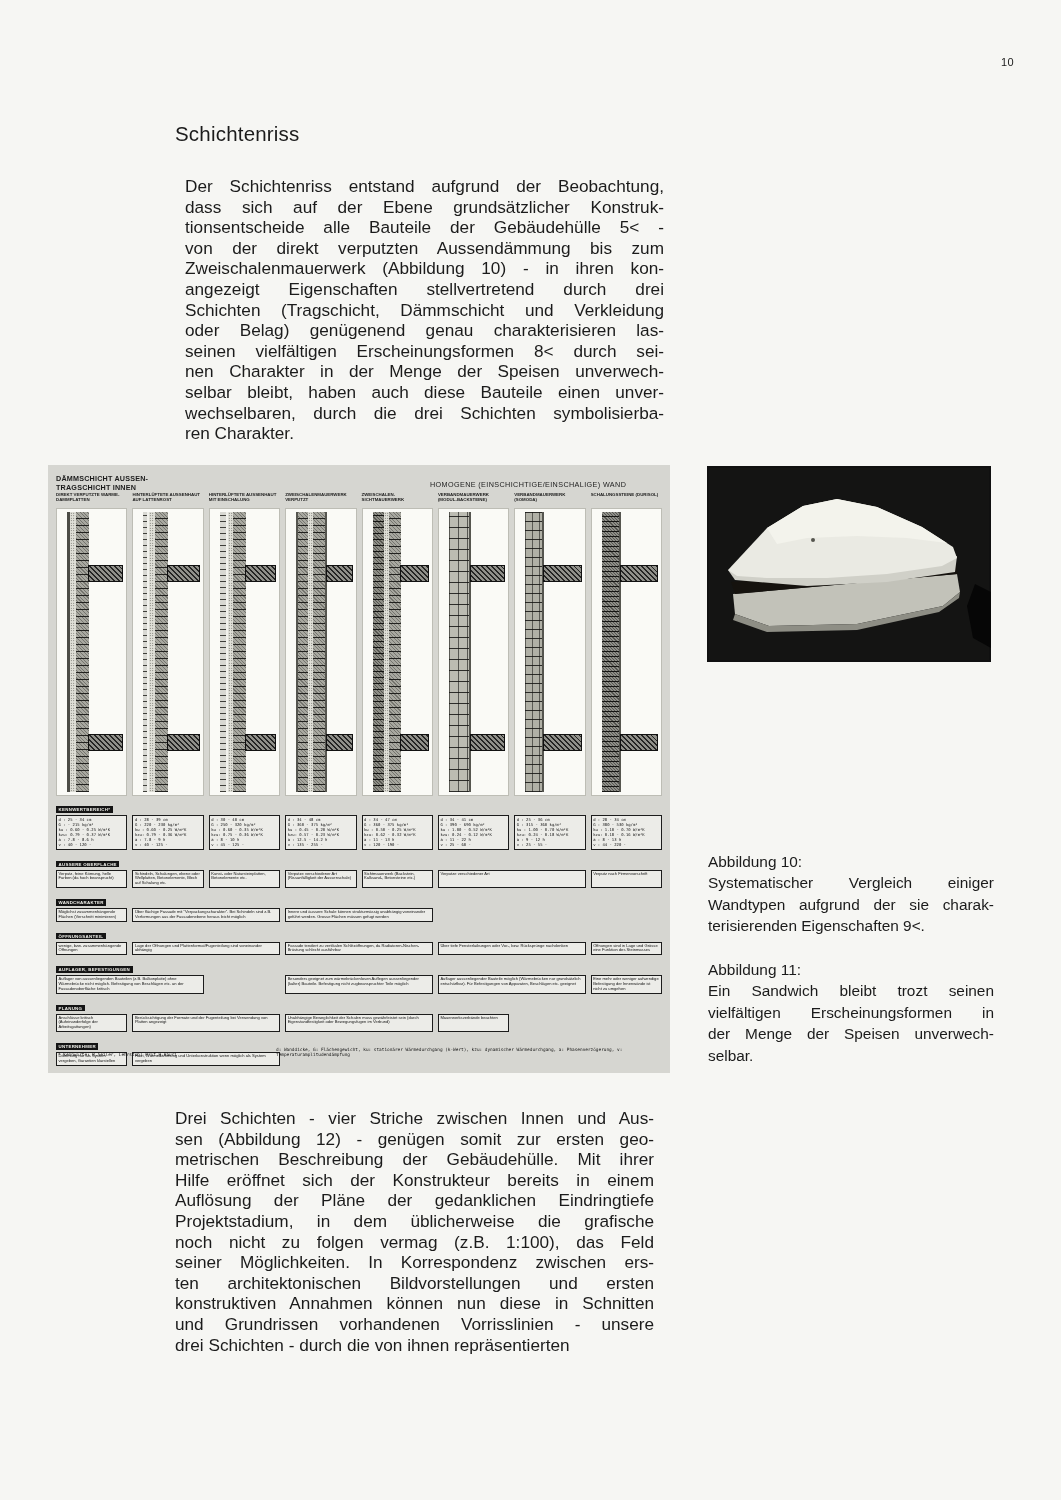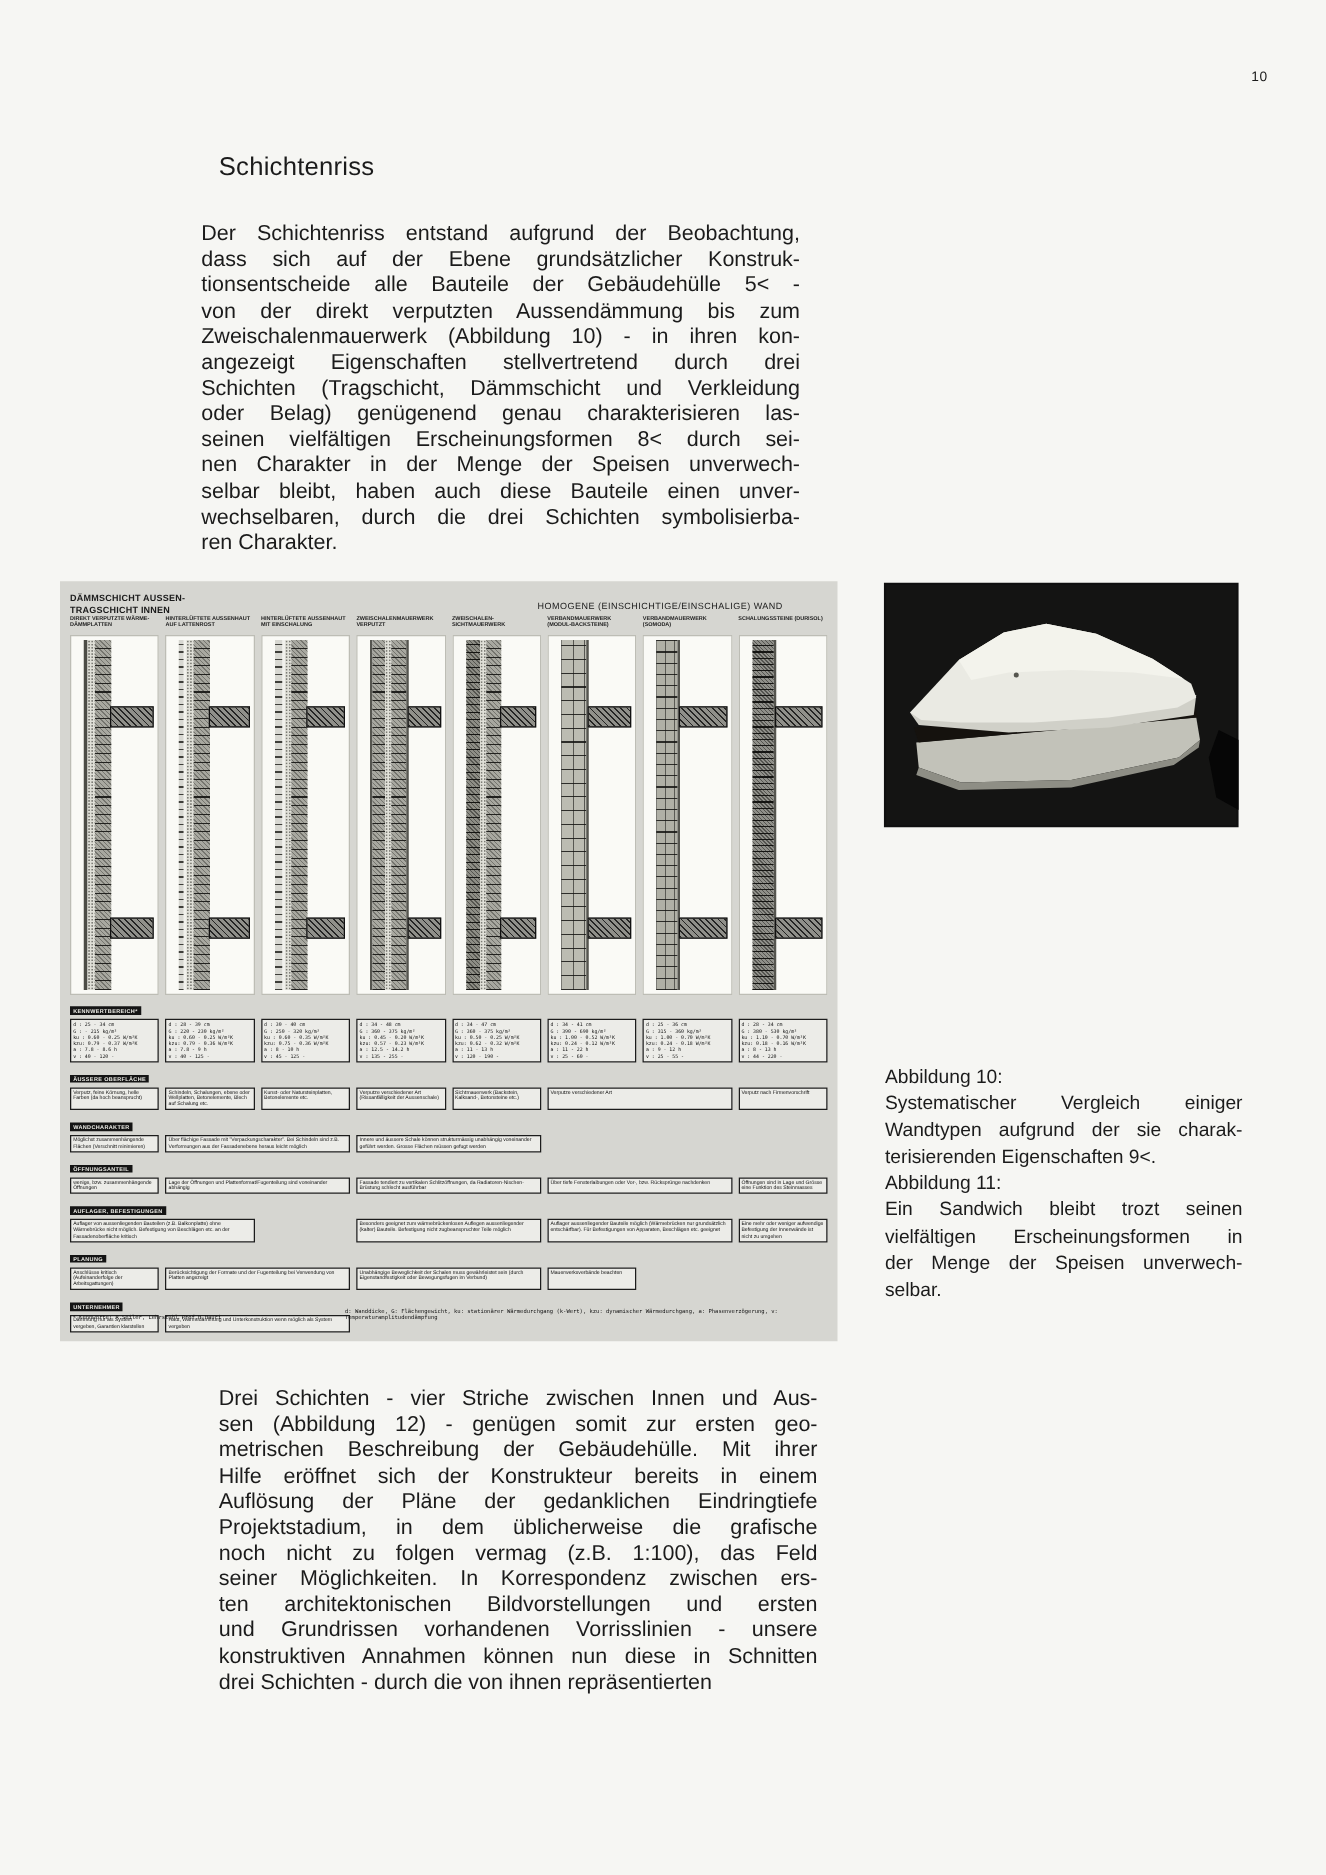"Der Schichtenriss entstand aufgrund der" #para1 { left: 161px -> 185px }
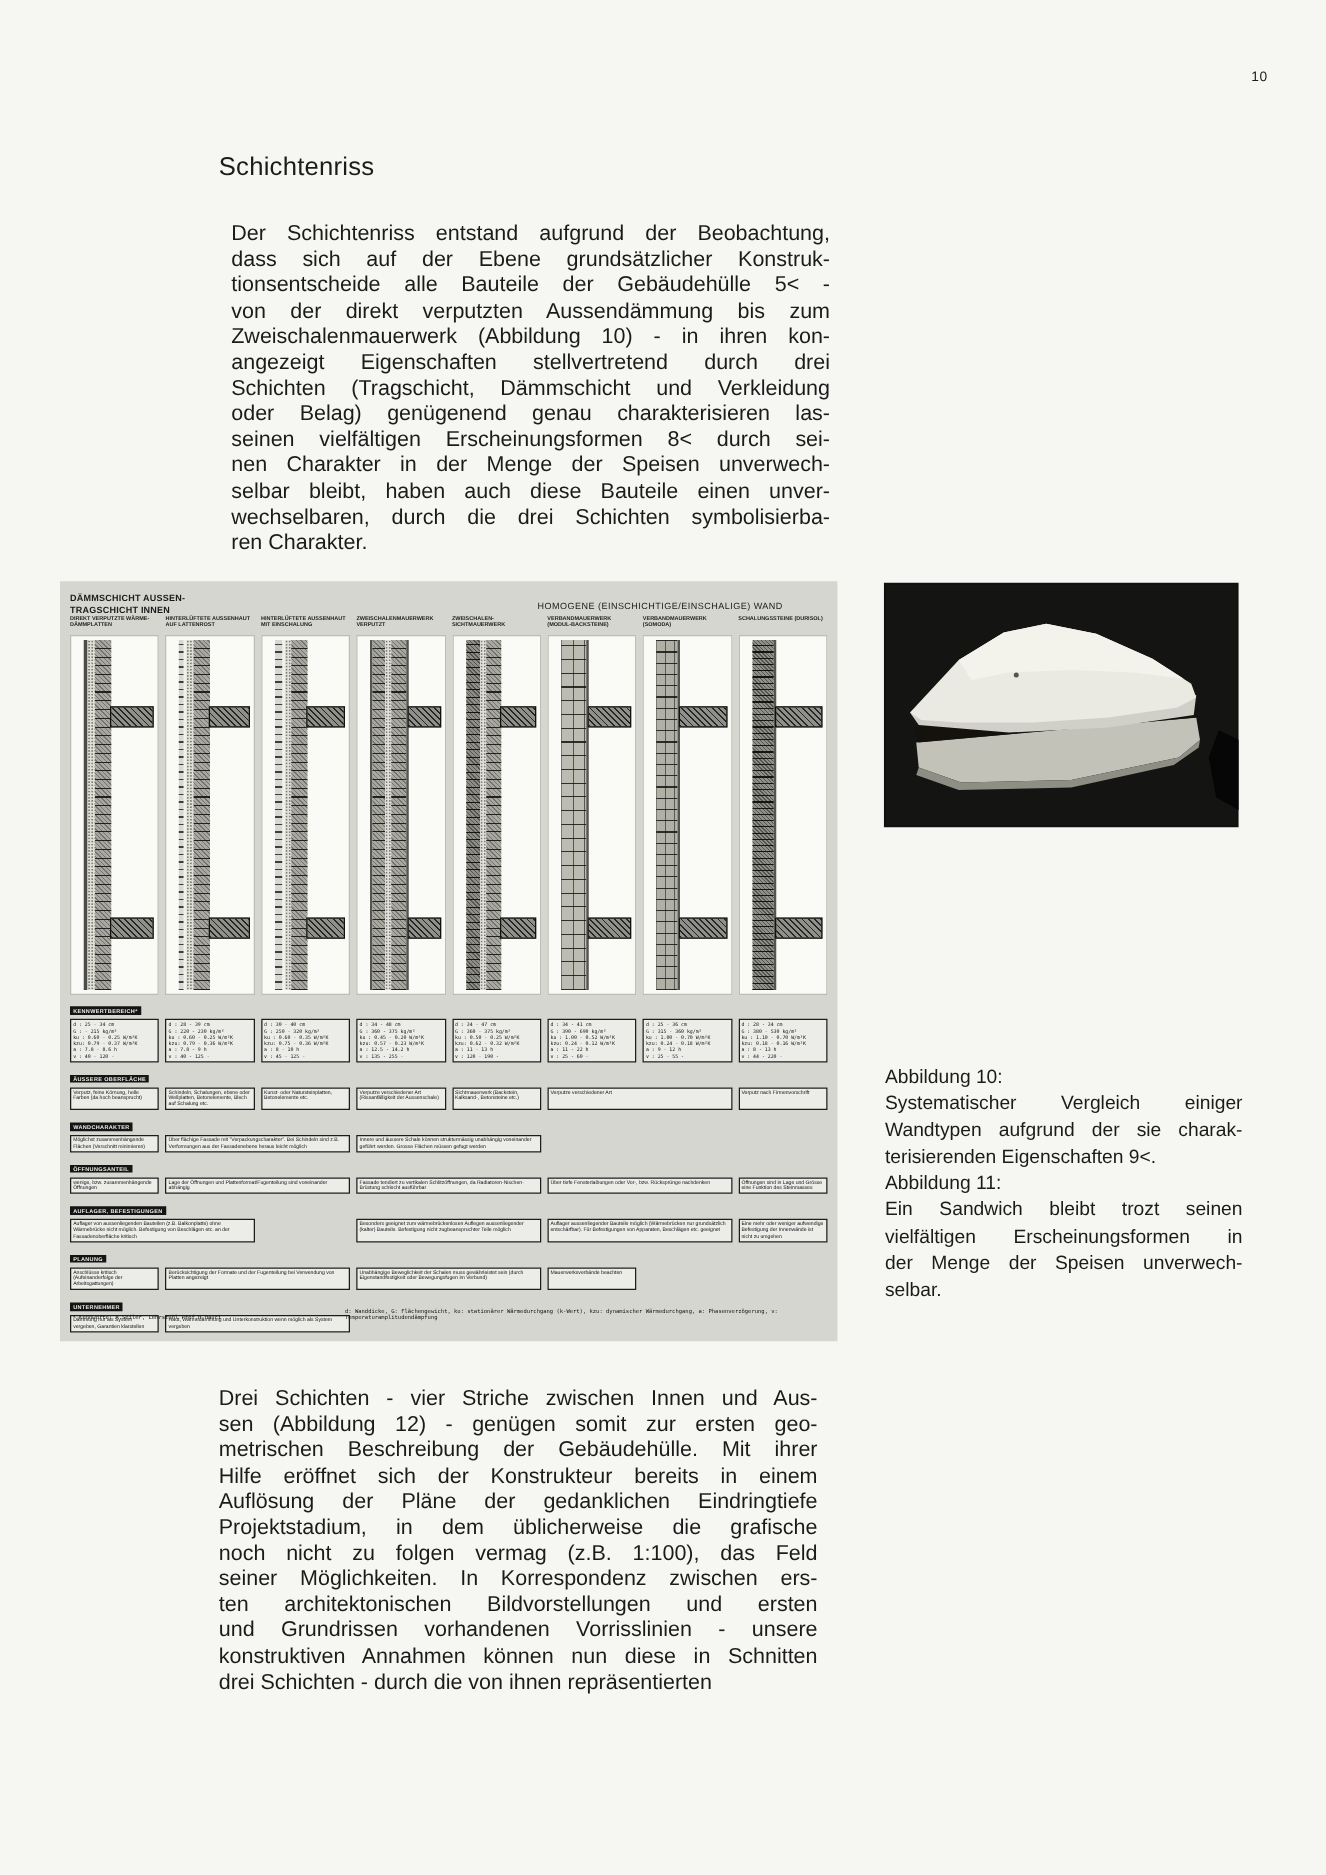"Abbildung 11:" #caption11 { top: 936px -> 959px }
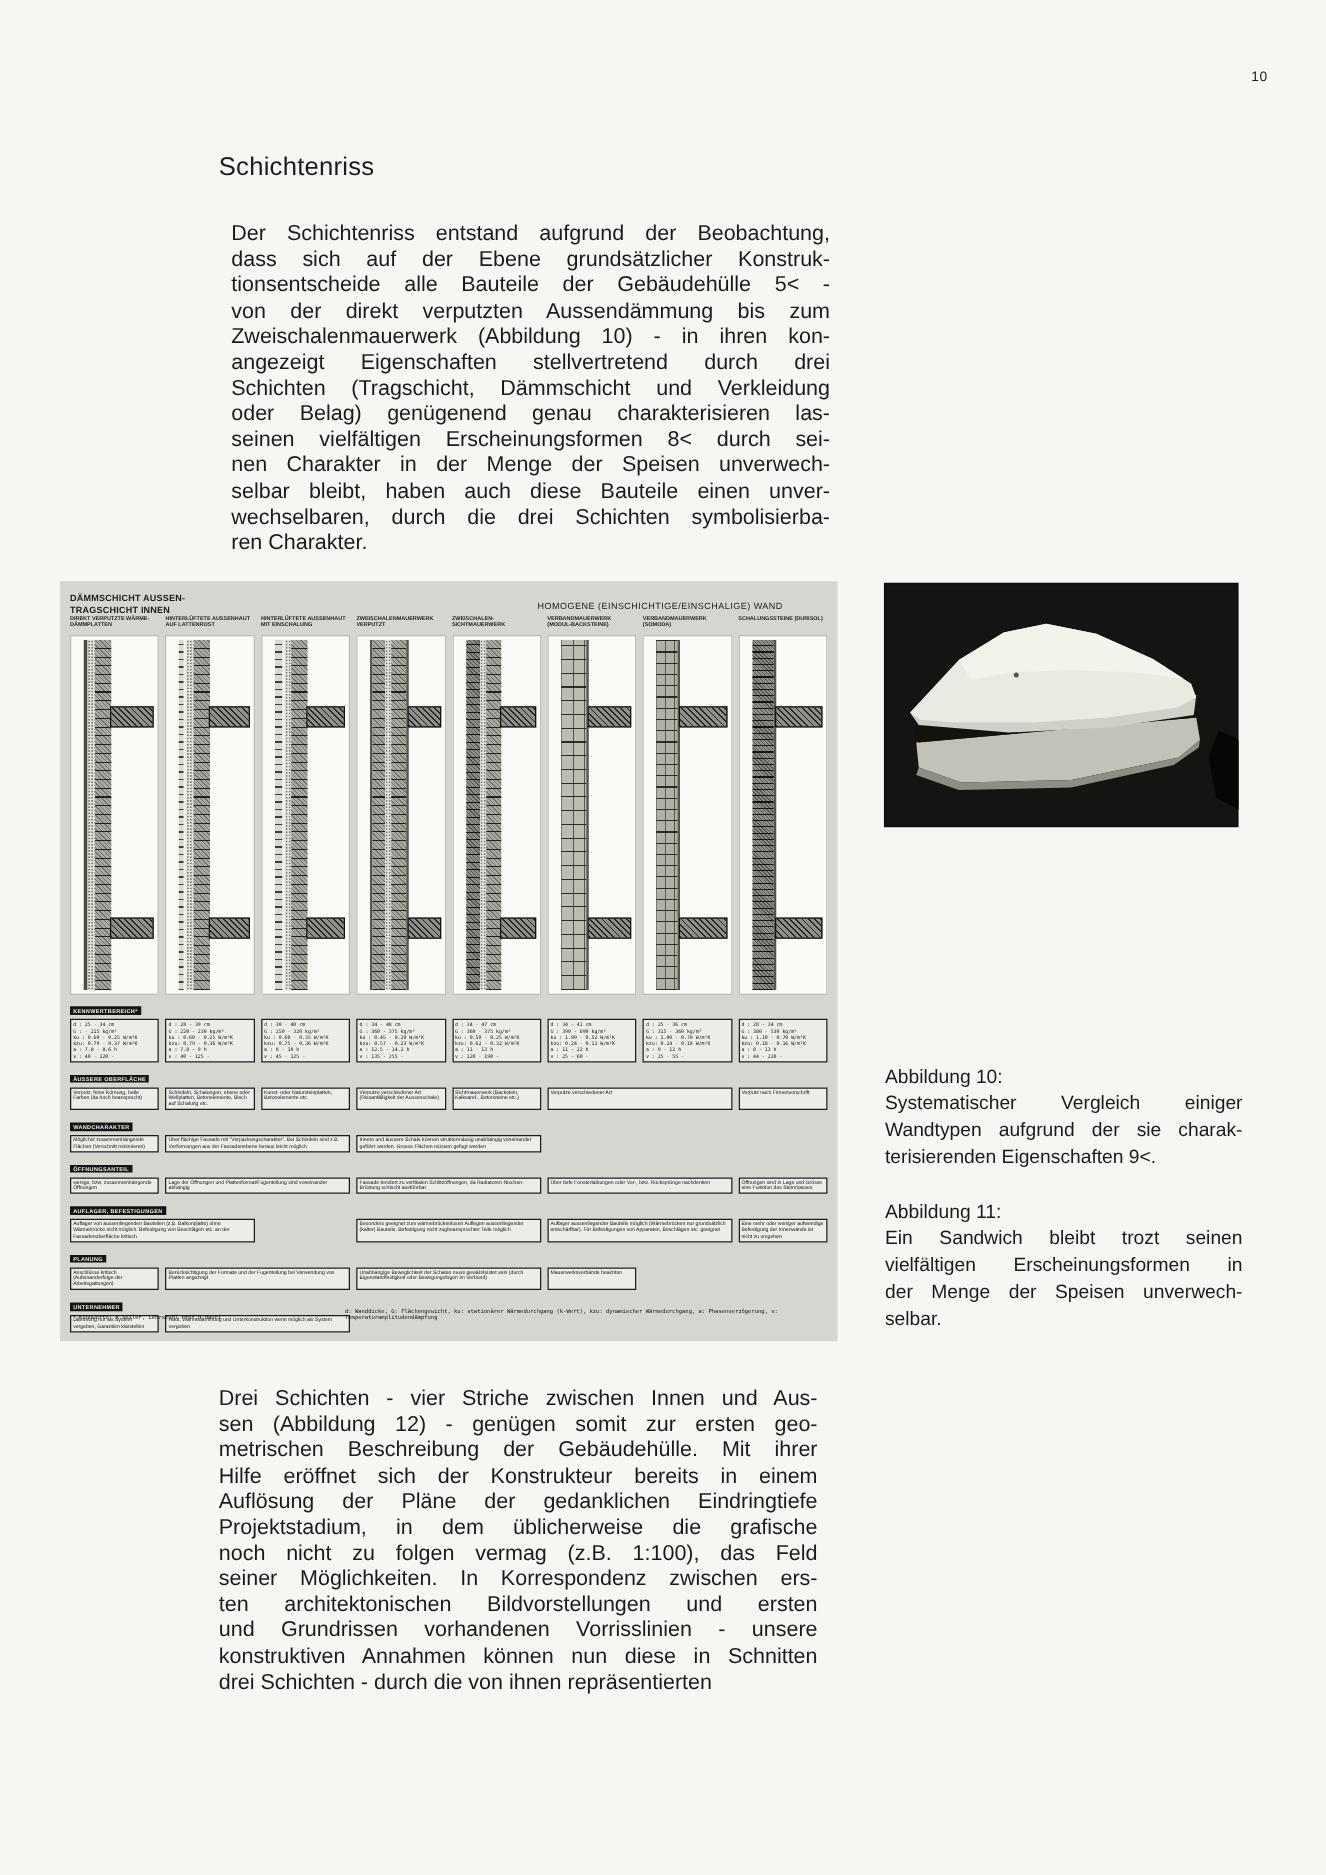"und Grundrissen vorhandenen" div.tline { order: before "konstruktiven Annahmen können nun diese" -> after "konstruktiven Annahmen können nun diese" }
